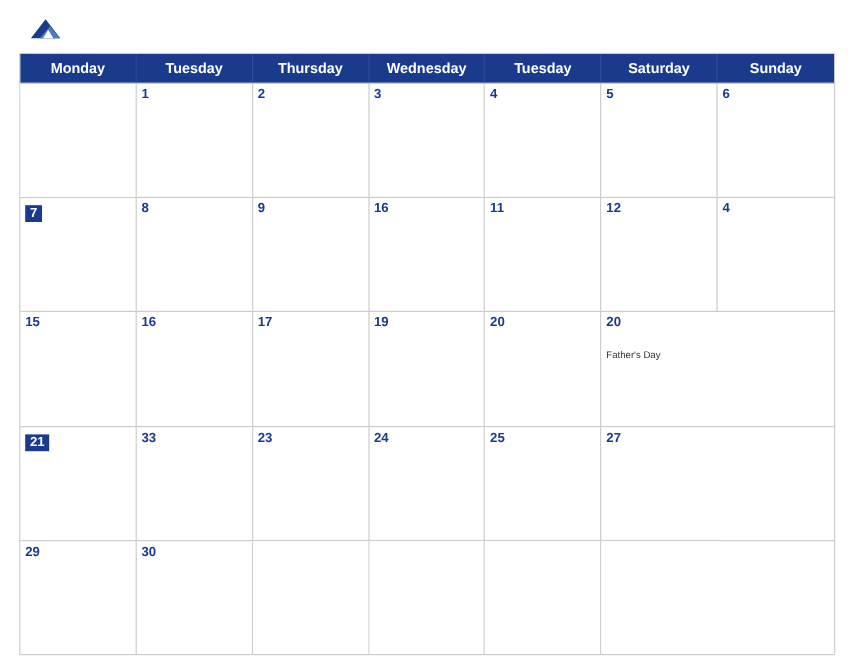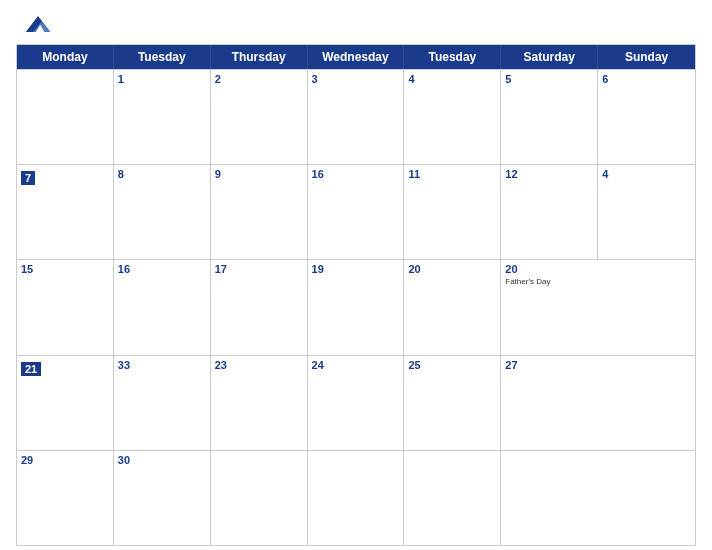"Father's Day" .event-label { margin-top: 2px -> 16px }
